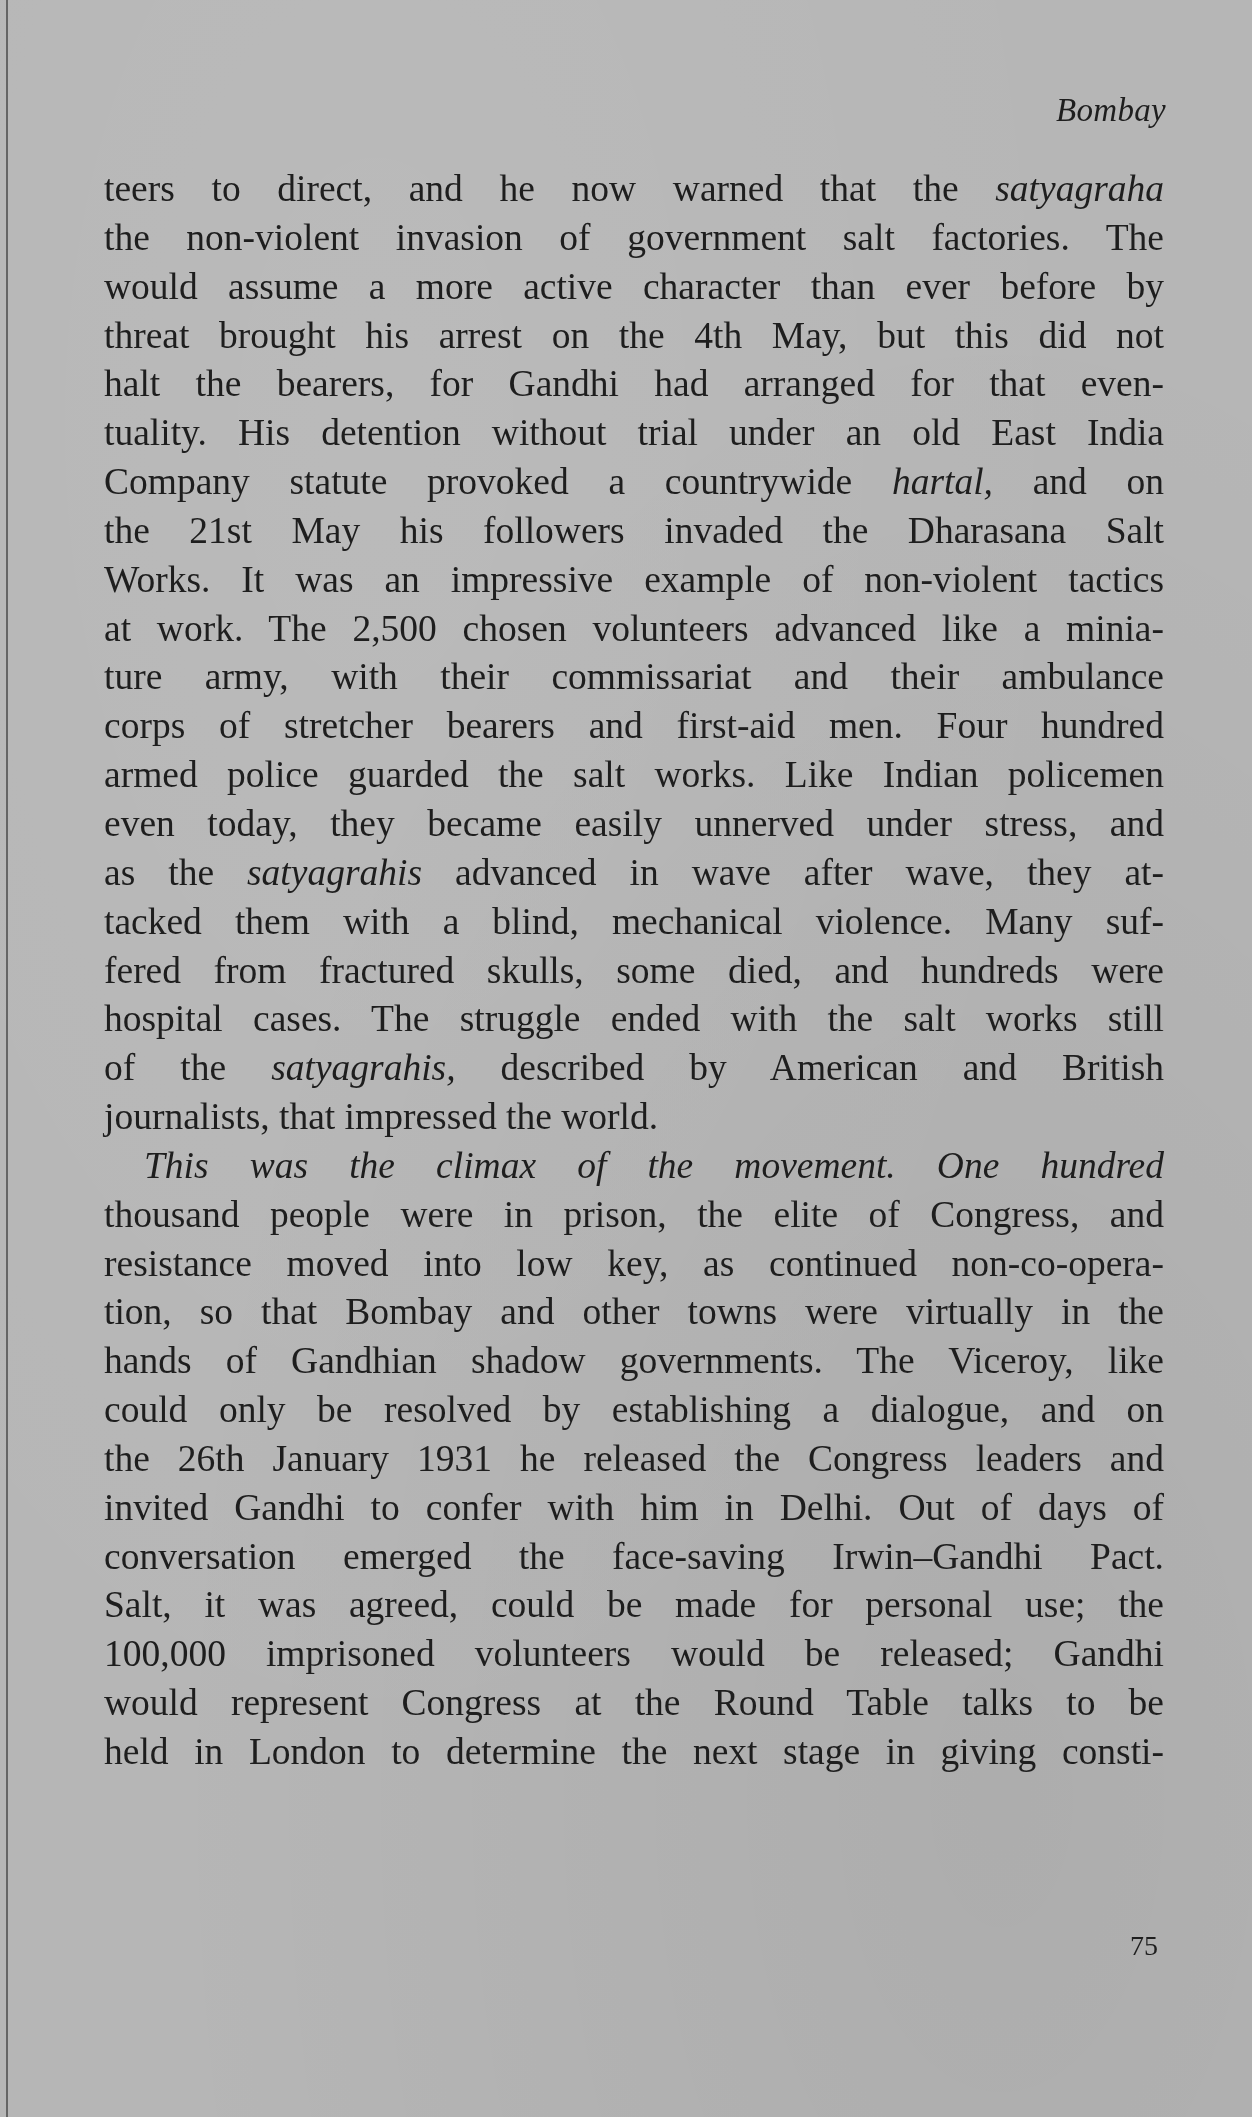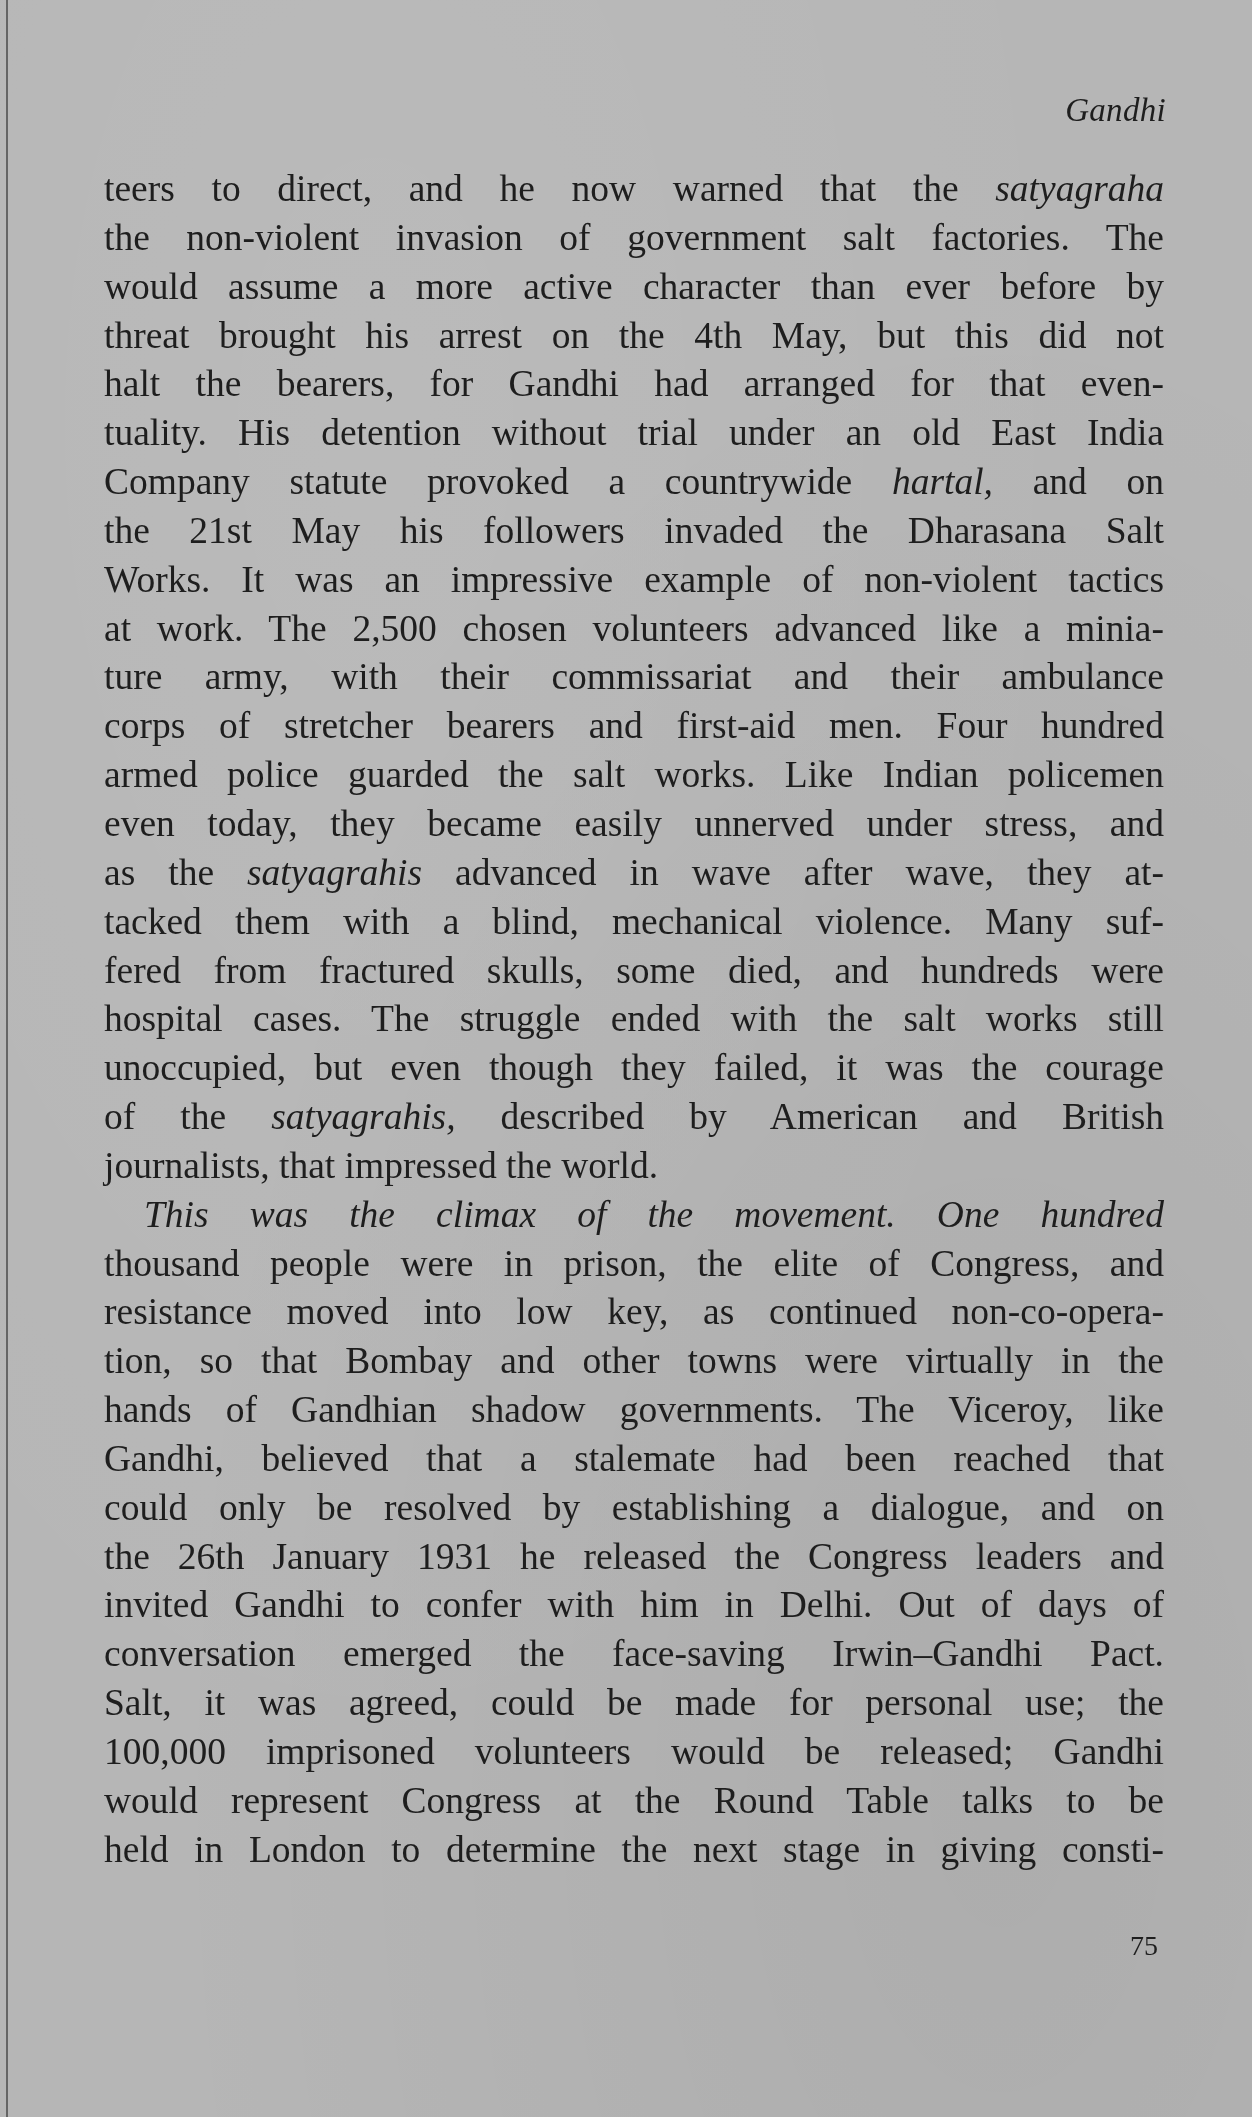"Gandhi" div.running-head { text: Gandhi -> Bombay }
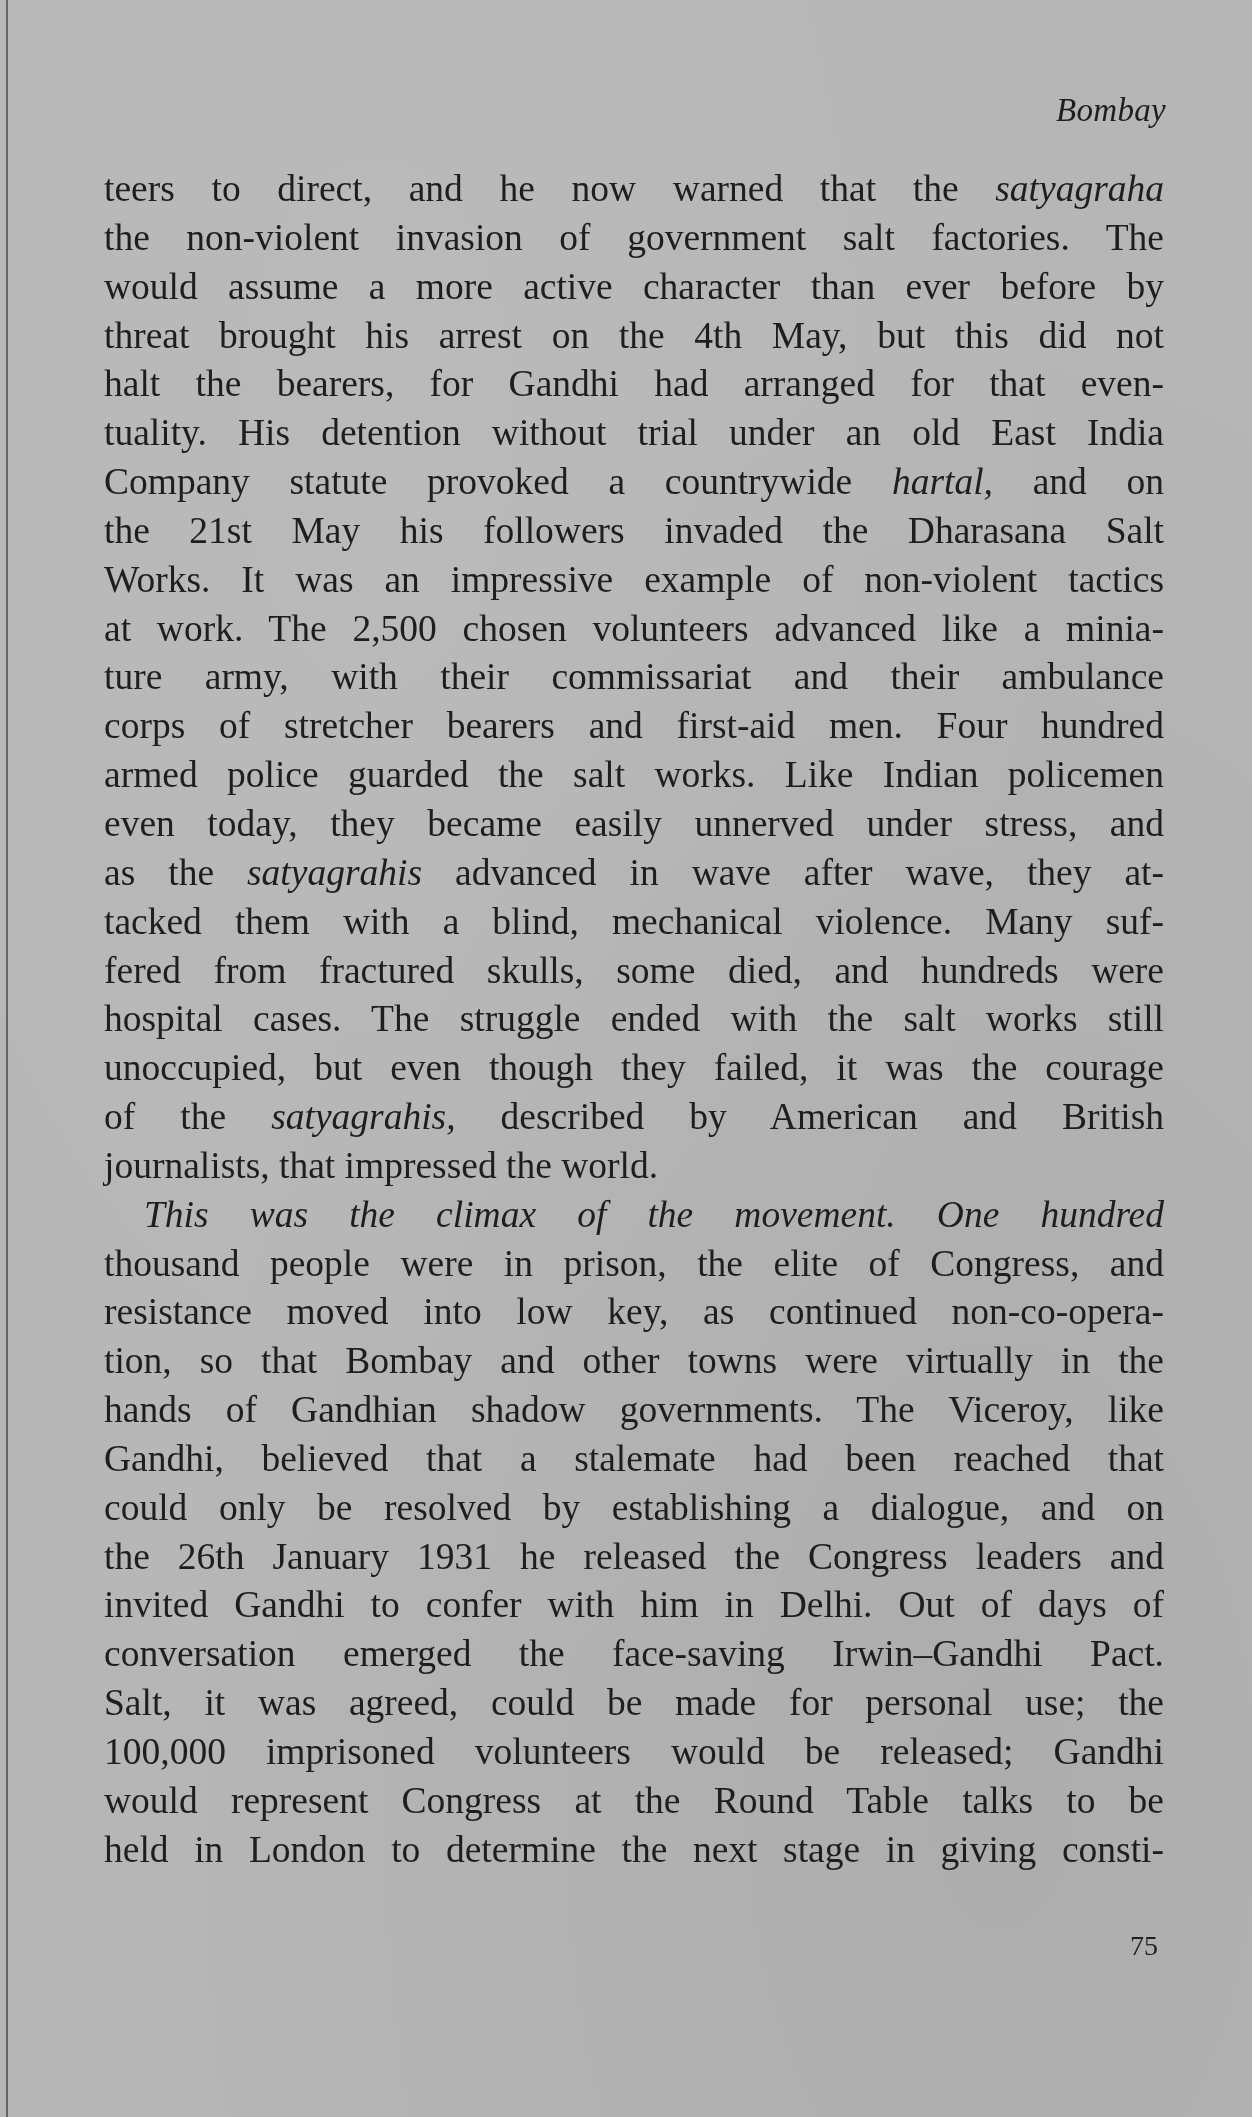"unoccupied, but even though they" span.line { html: <span><span>unoccupied, but even though they failed, it was the courage</span></span> -> none }
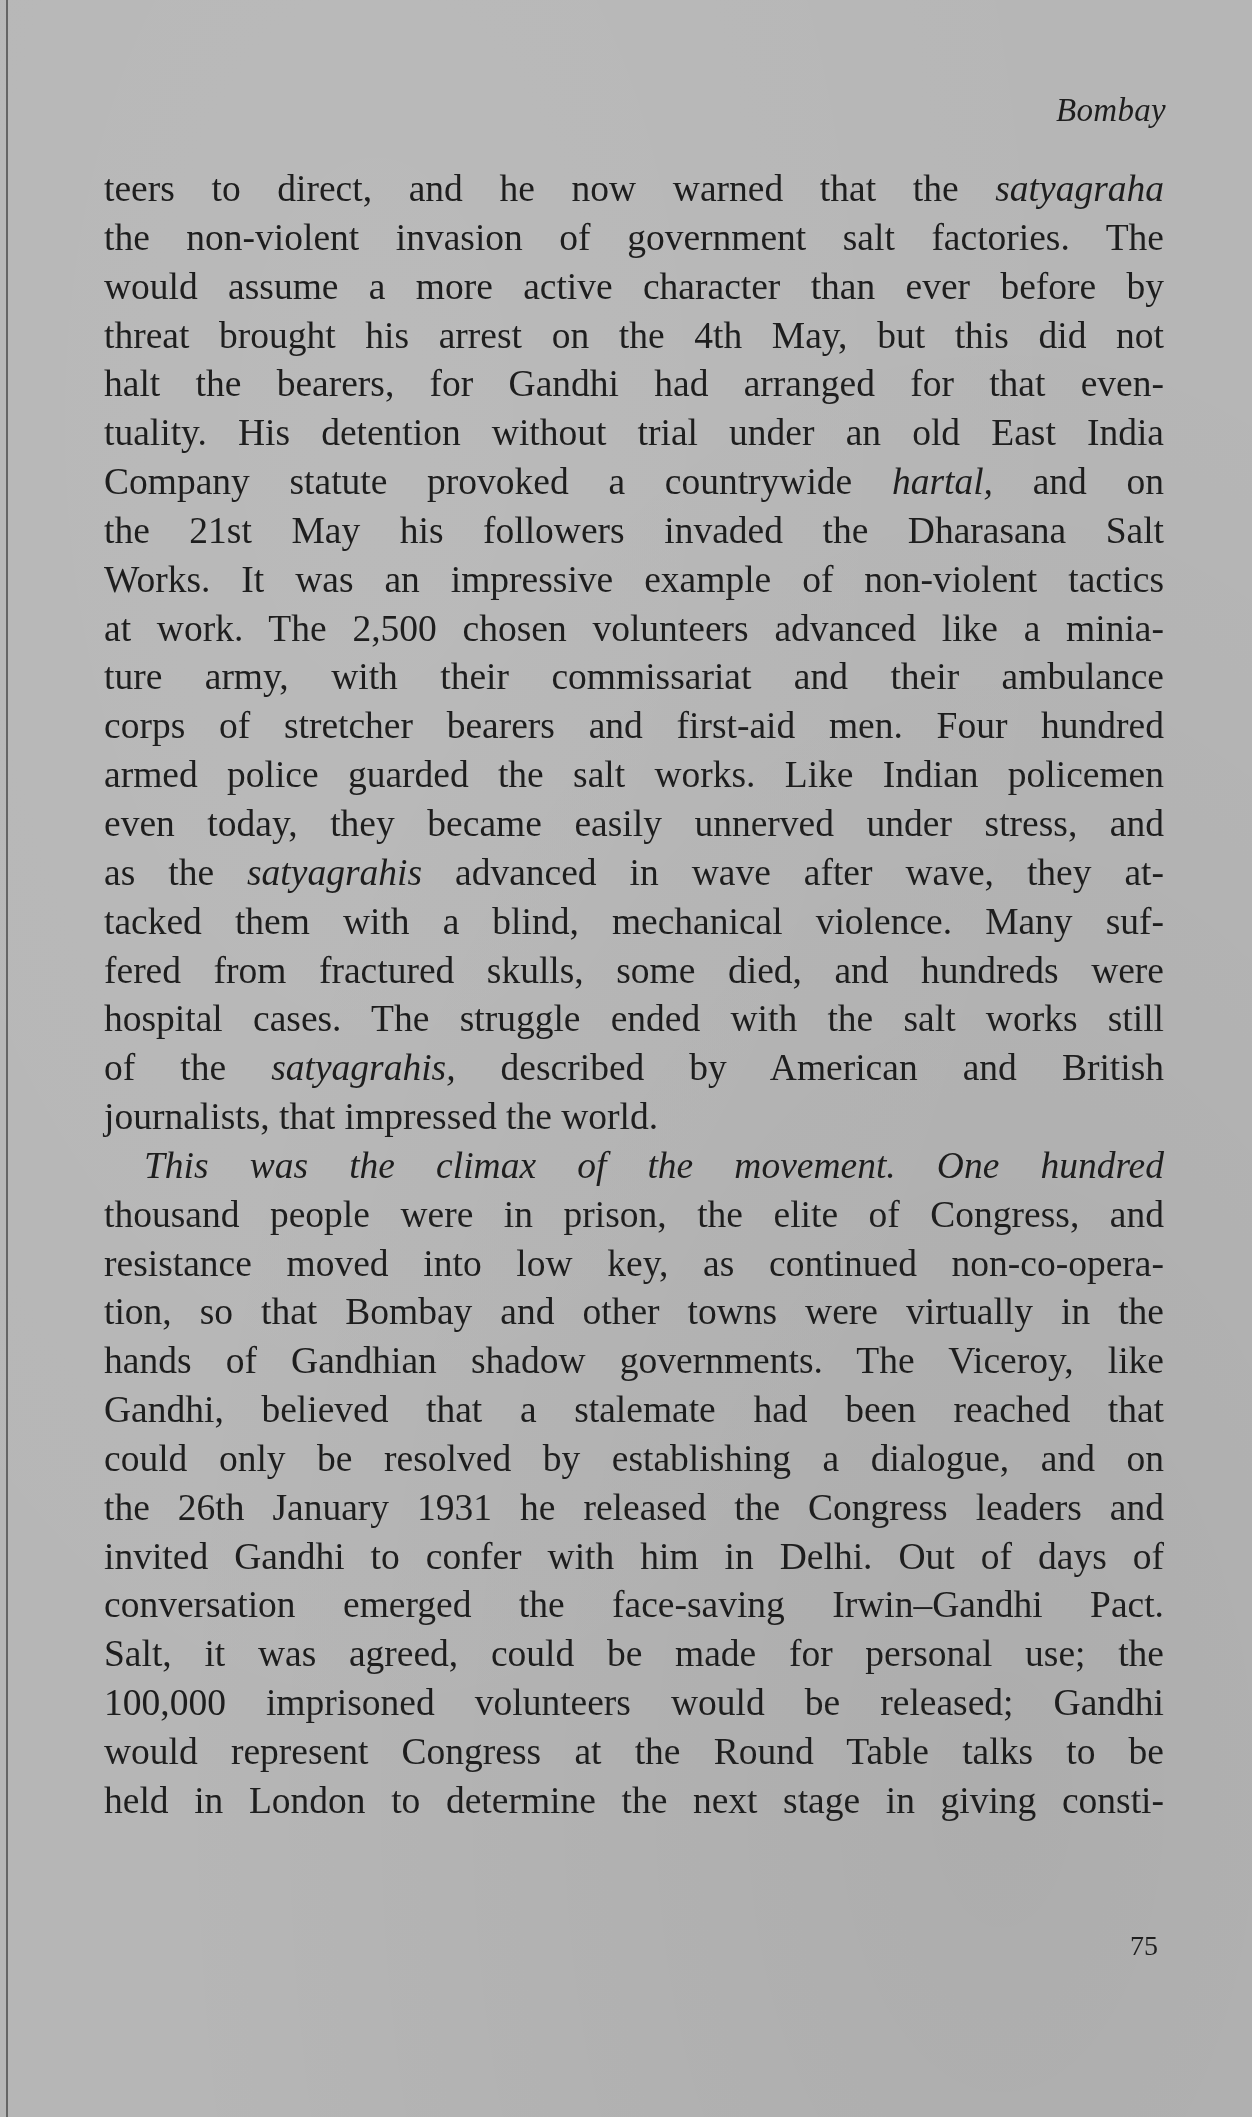"Gandhi, believed that a stalemate" span.line { html: <span><span>Gandhi, believed that a stalemate had been reached that</span></span> -> none }
